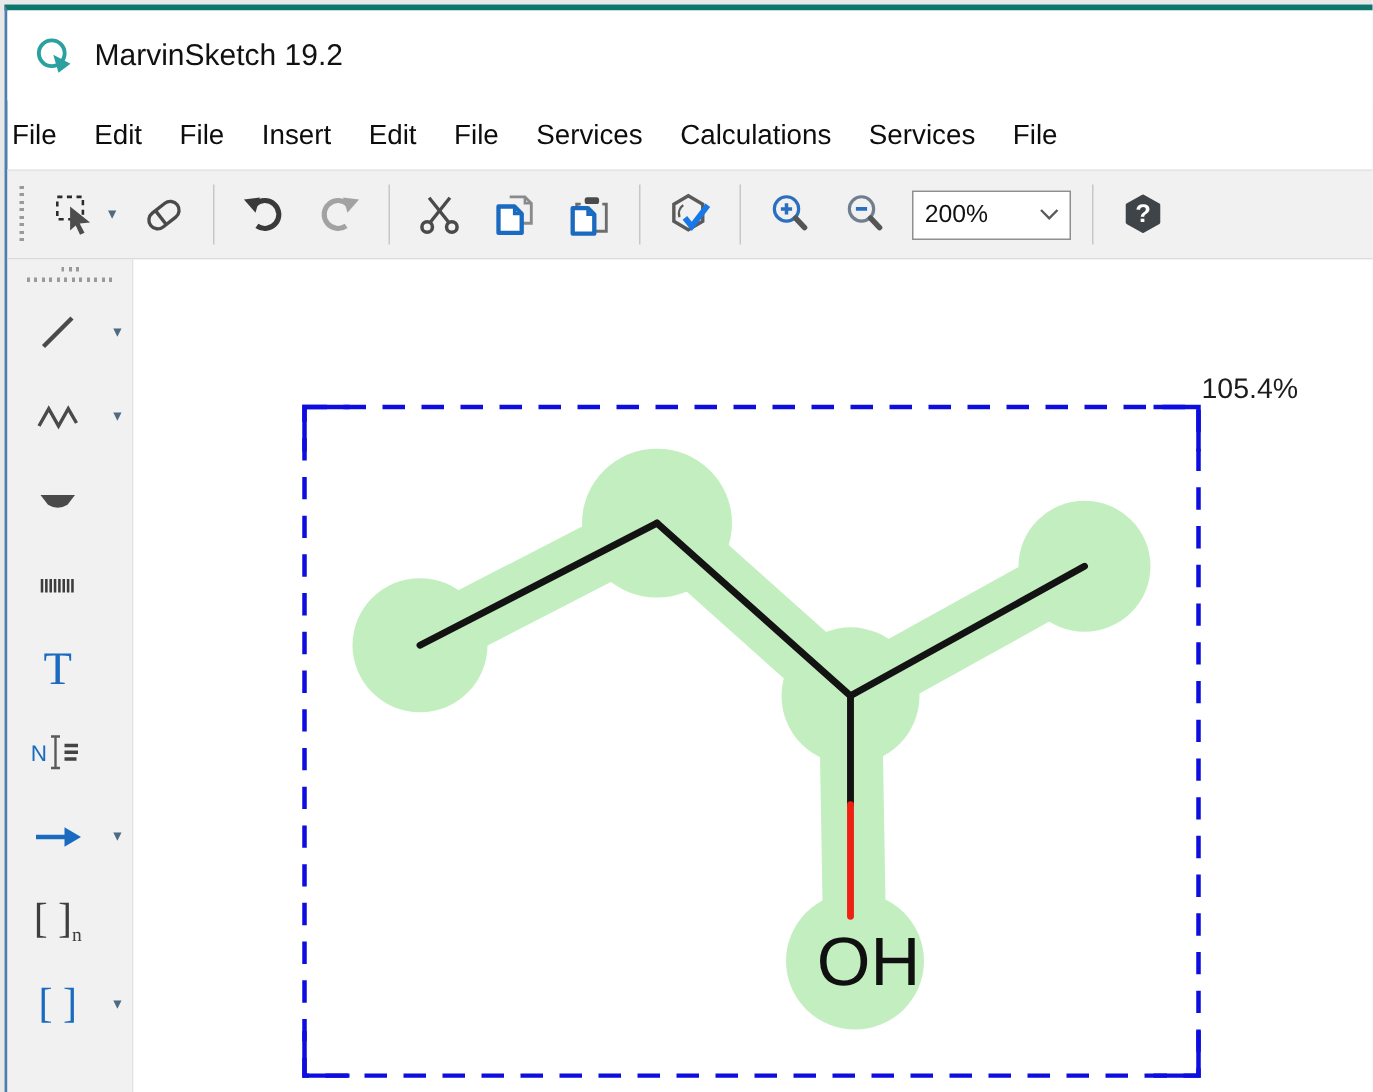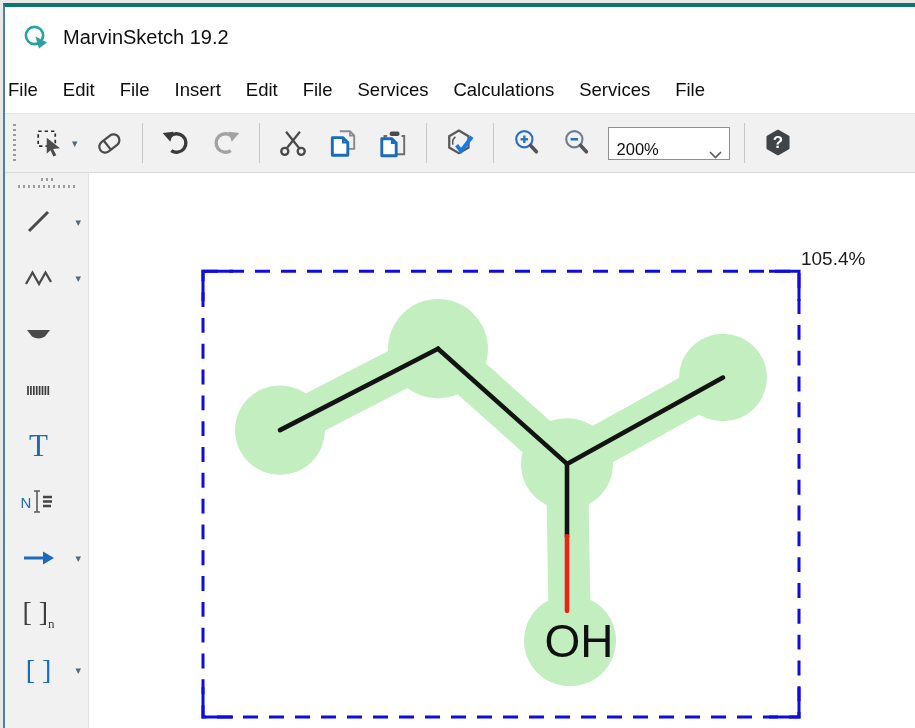"200%" .combo { align-items: flex-end -> center; width: 122px -> 106px }
